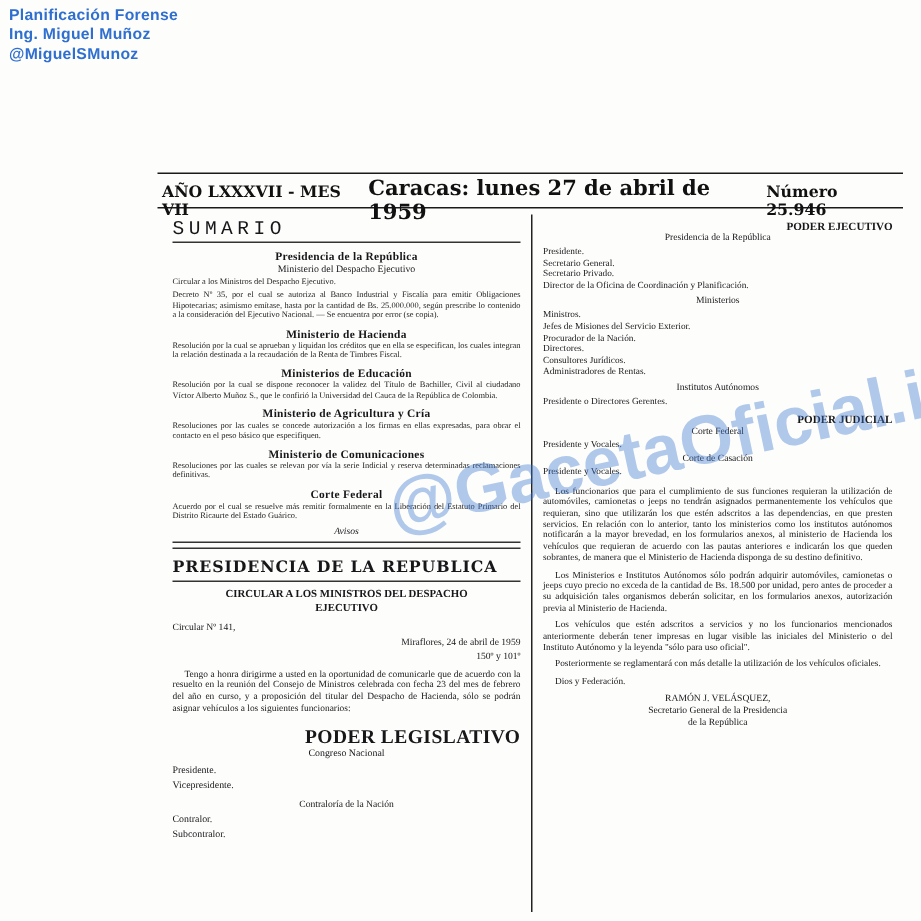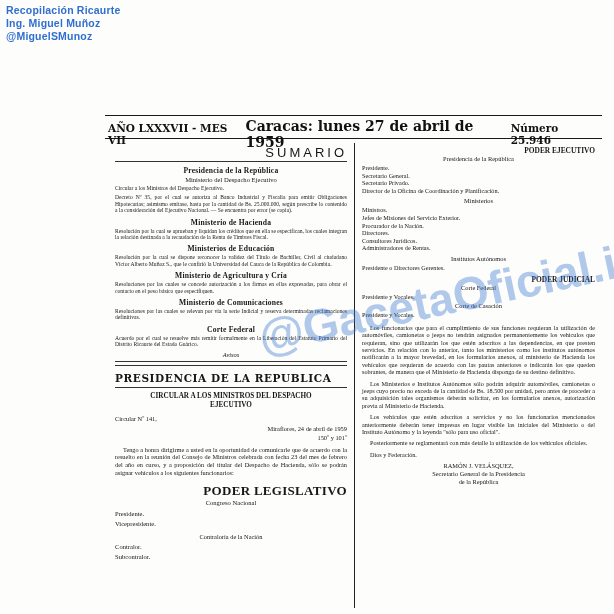"Recopilación Ricaurte" div { text: Recopilación Ricaurte -> Planificación Forense }
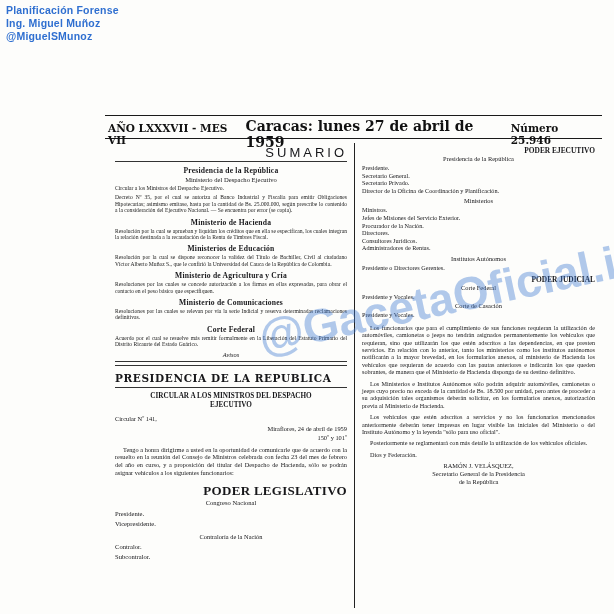"SUMARIO" .sumario-title { font-family: Liberation Sans, sans-serif -> Liberation Mono, monospace; text-align: right -> left }
